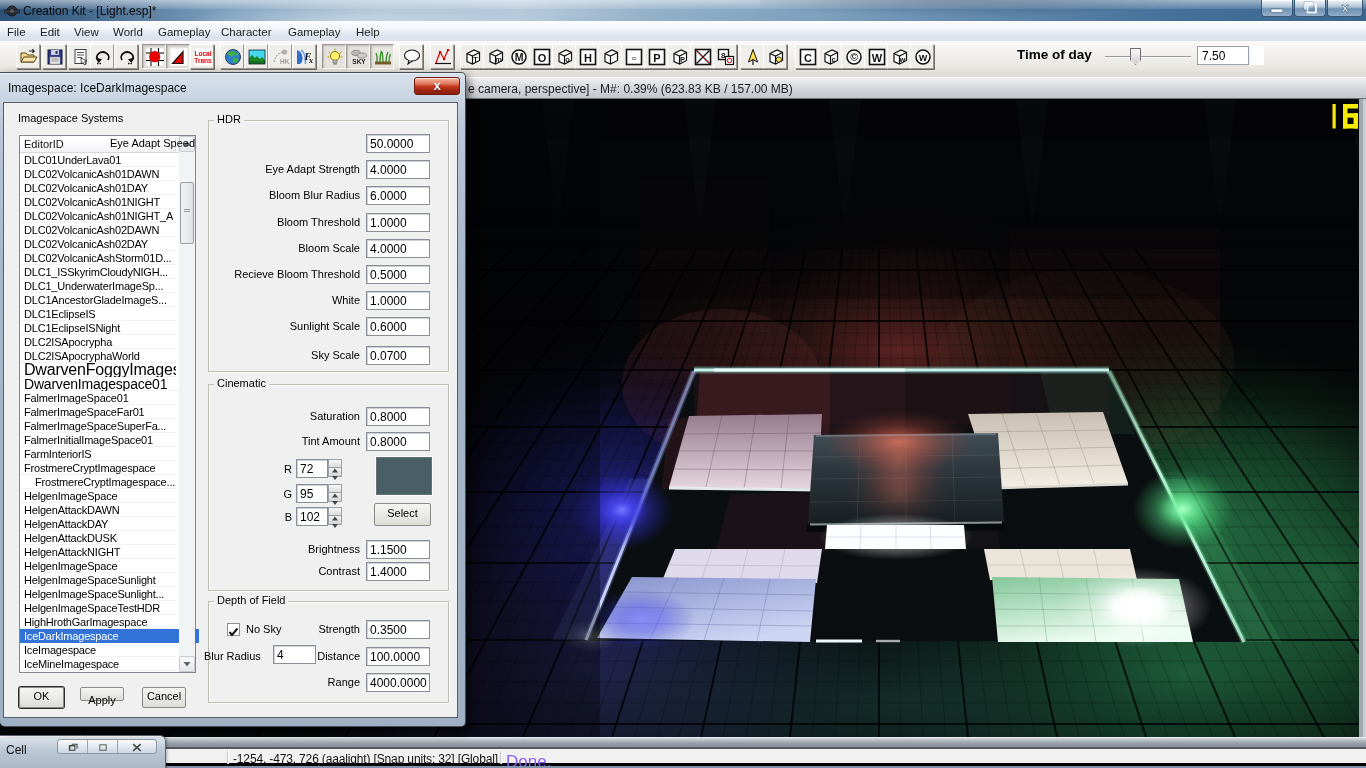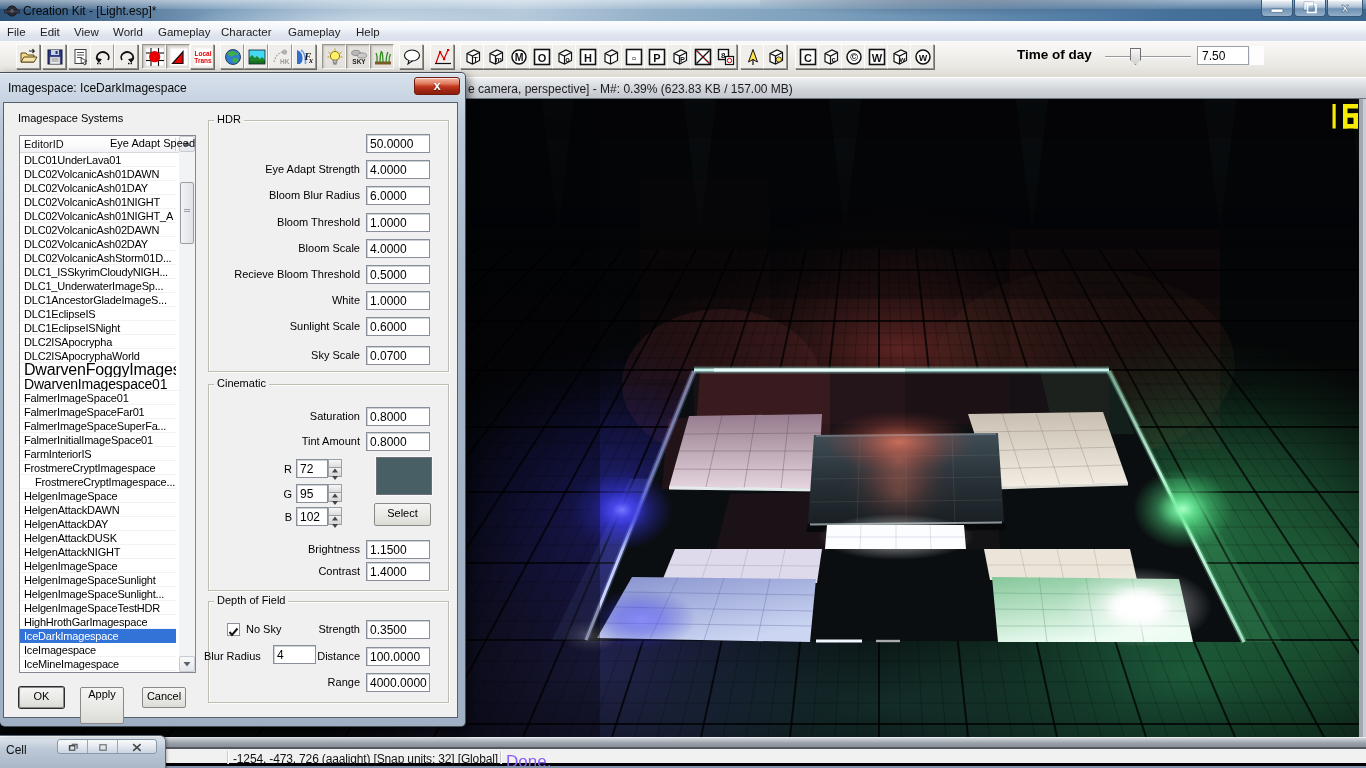"IceDarkImagespace" div.abs { width: 156px -> 179px }
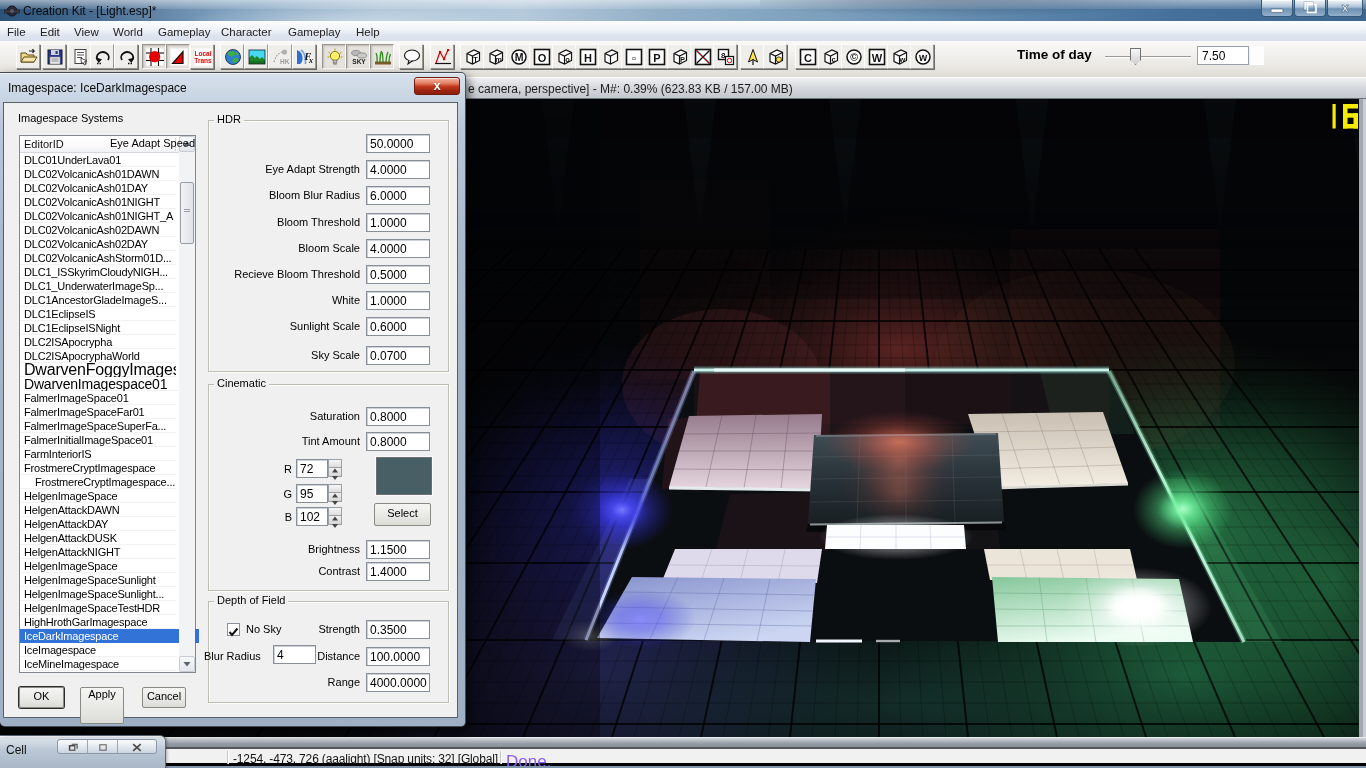"Apply" div.btn { height: 37px -> 14px; padding-top: 0 -> 6px }
